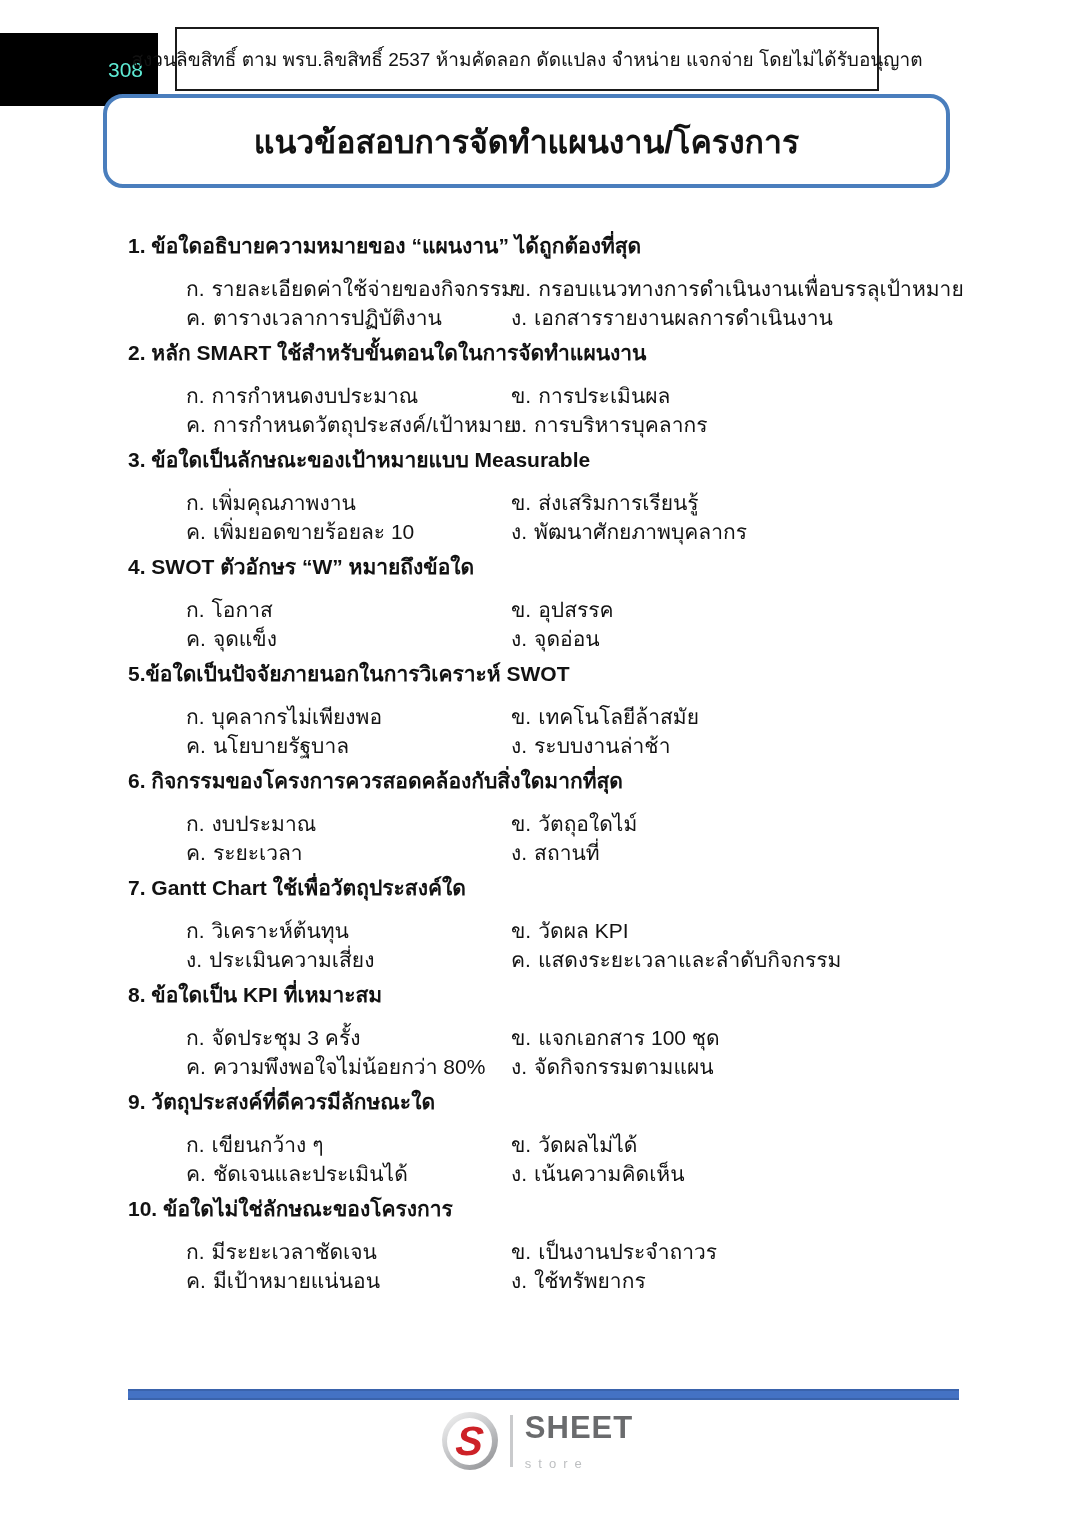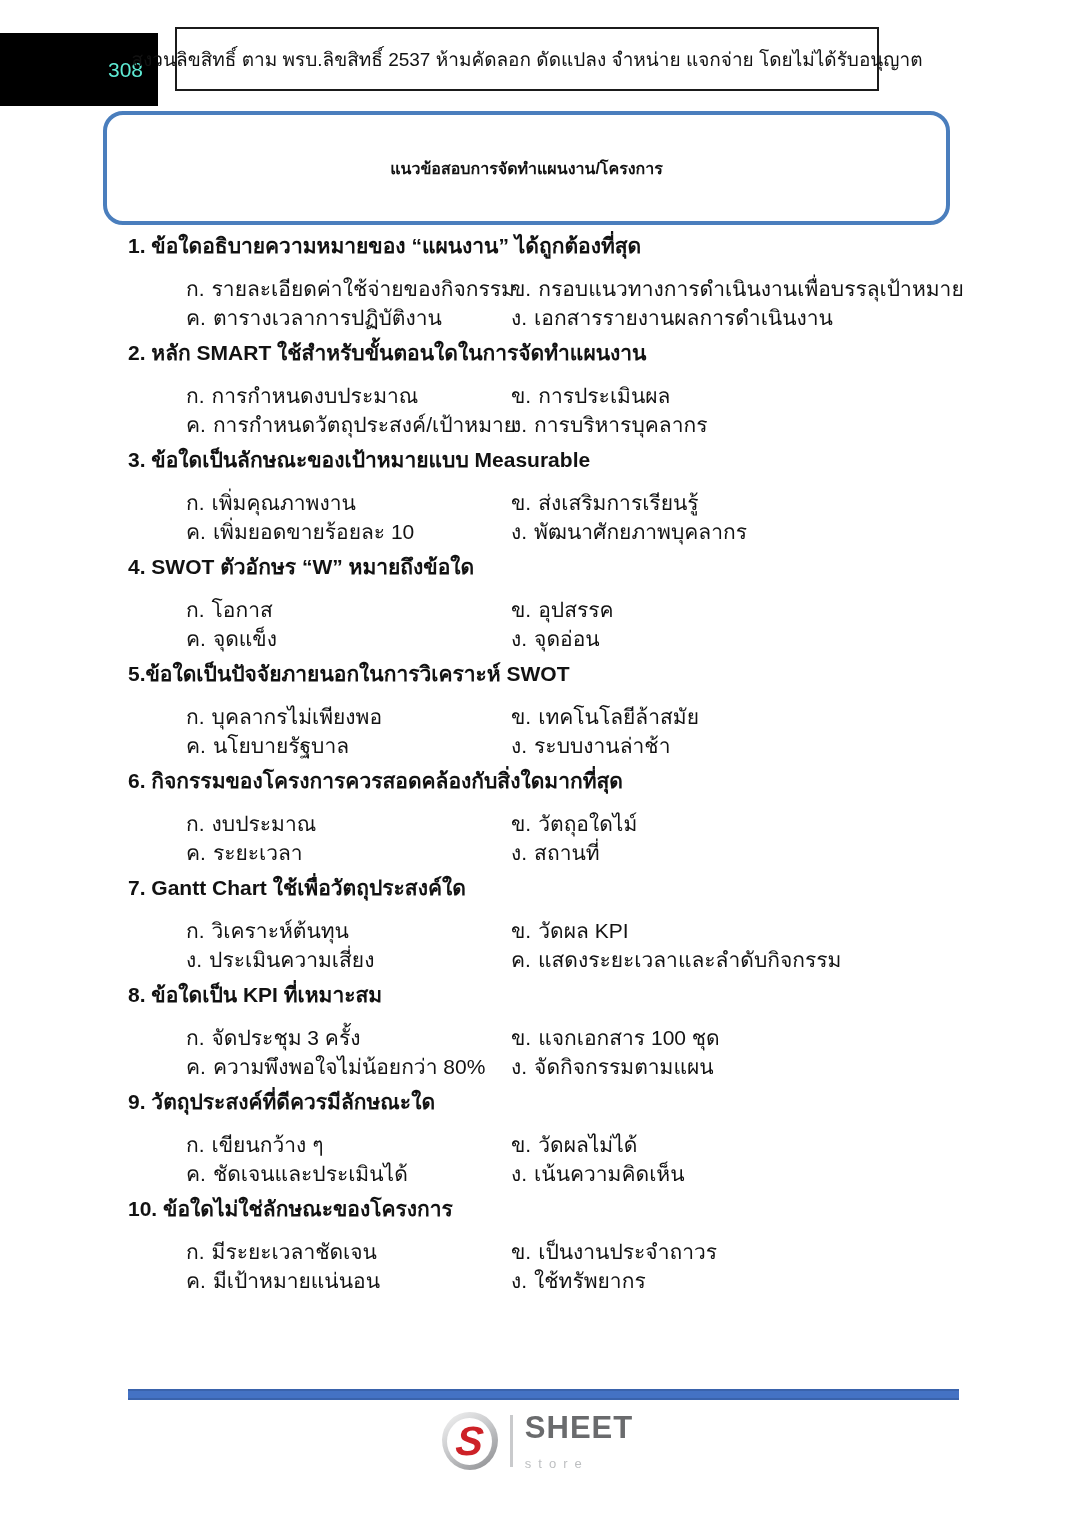"แนวข้อสอบการจัดทำแผนงาน/โครงการ" .title-box { font-size: 16px -> 32px; height: 114px -> 94px; top: 111px -> 94px }
